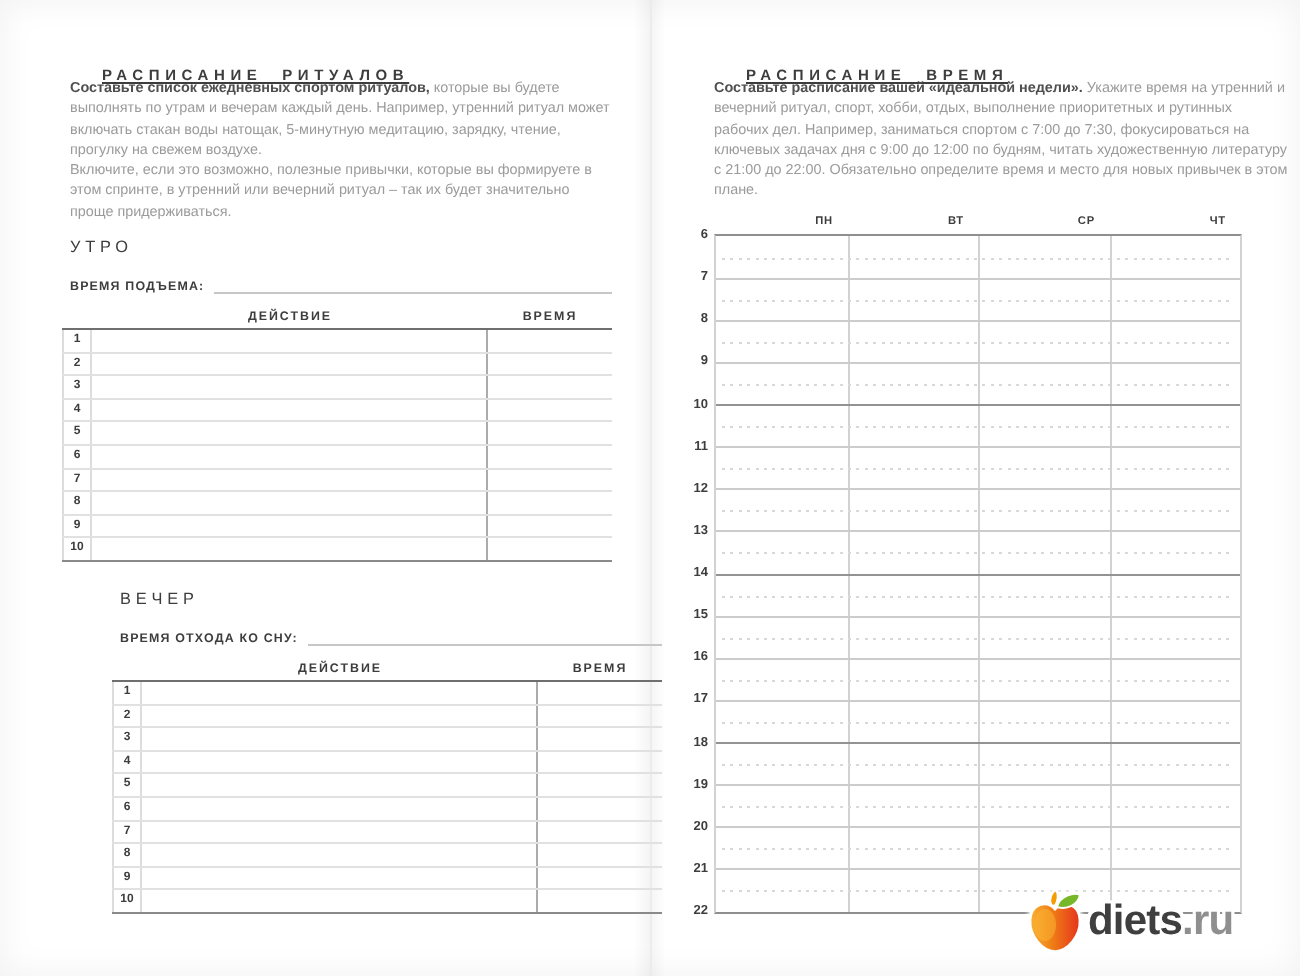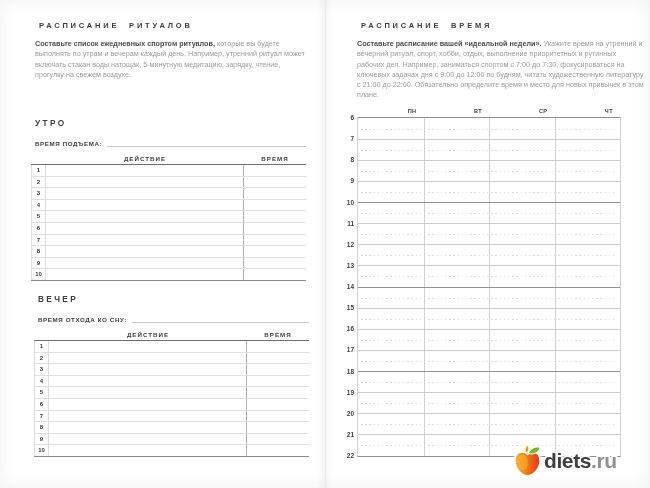"РАСПИСАНИЕ РИТУАЛОВ" .page-title { margin: 4px -> 16px; text-decoration: none -> underline }
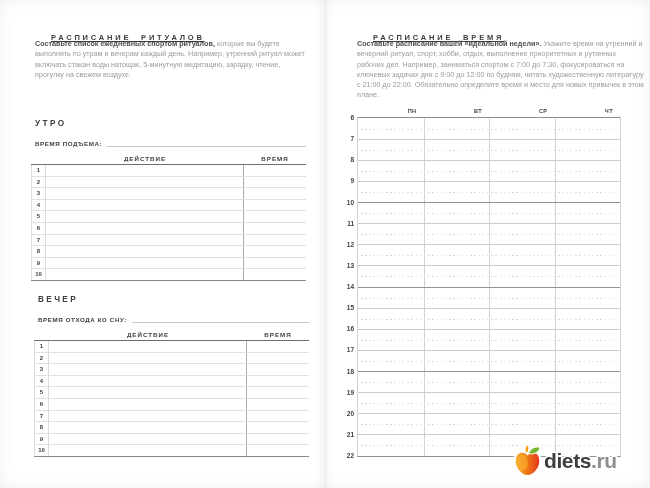"Включите, если это возможно, полезные" p { html: none -> <p>Включите, если это возможно, полезные привычки, которые вы формируете в этом спринте, в утренний или вечерний ритуал – так их будет значительно проще придерживаться.</p> }
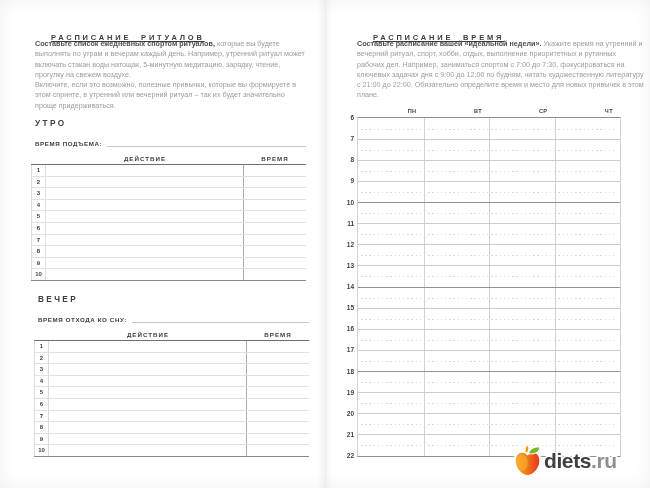"УТРО" .section-title { font-weight: bold -> normal }
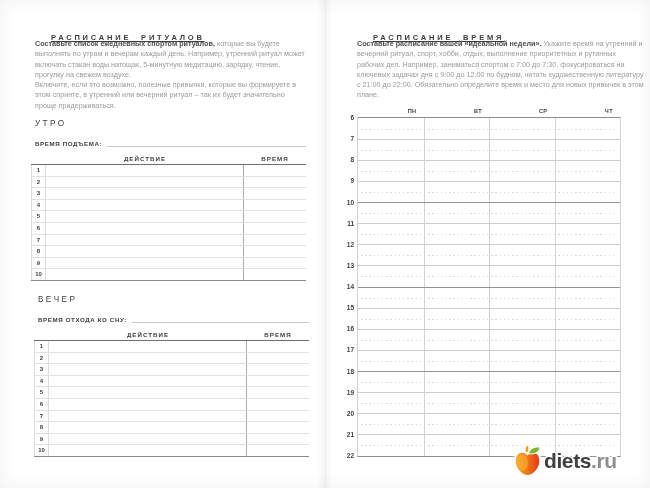"ВЕЧЕР" #section-evening { left: 22px -> 44px }
